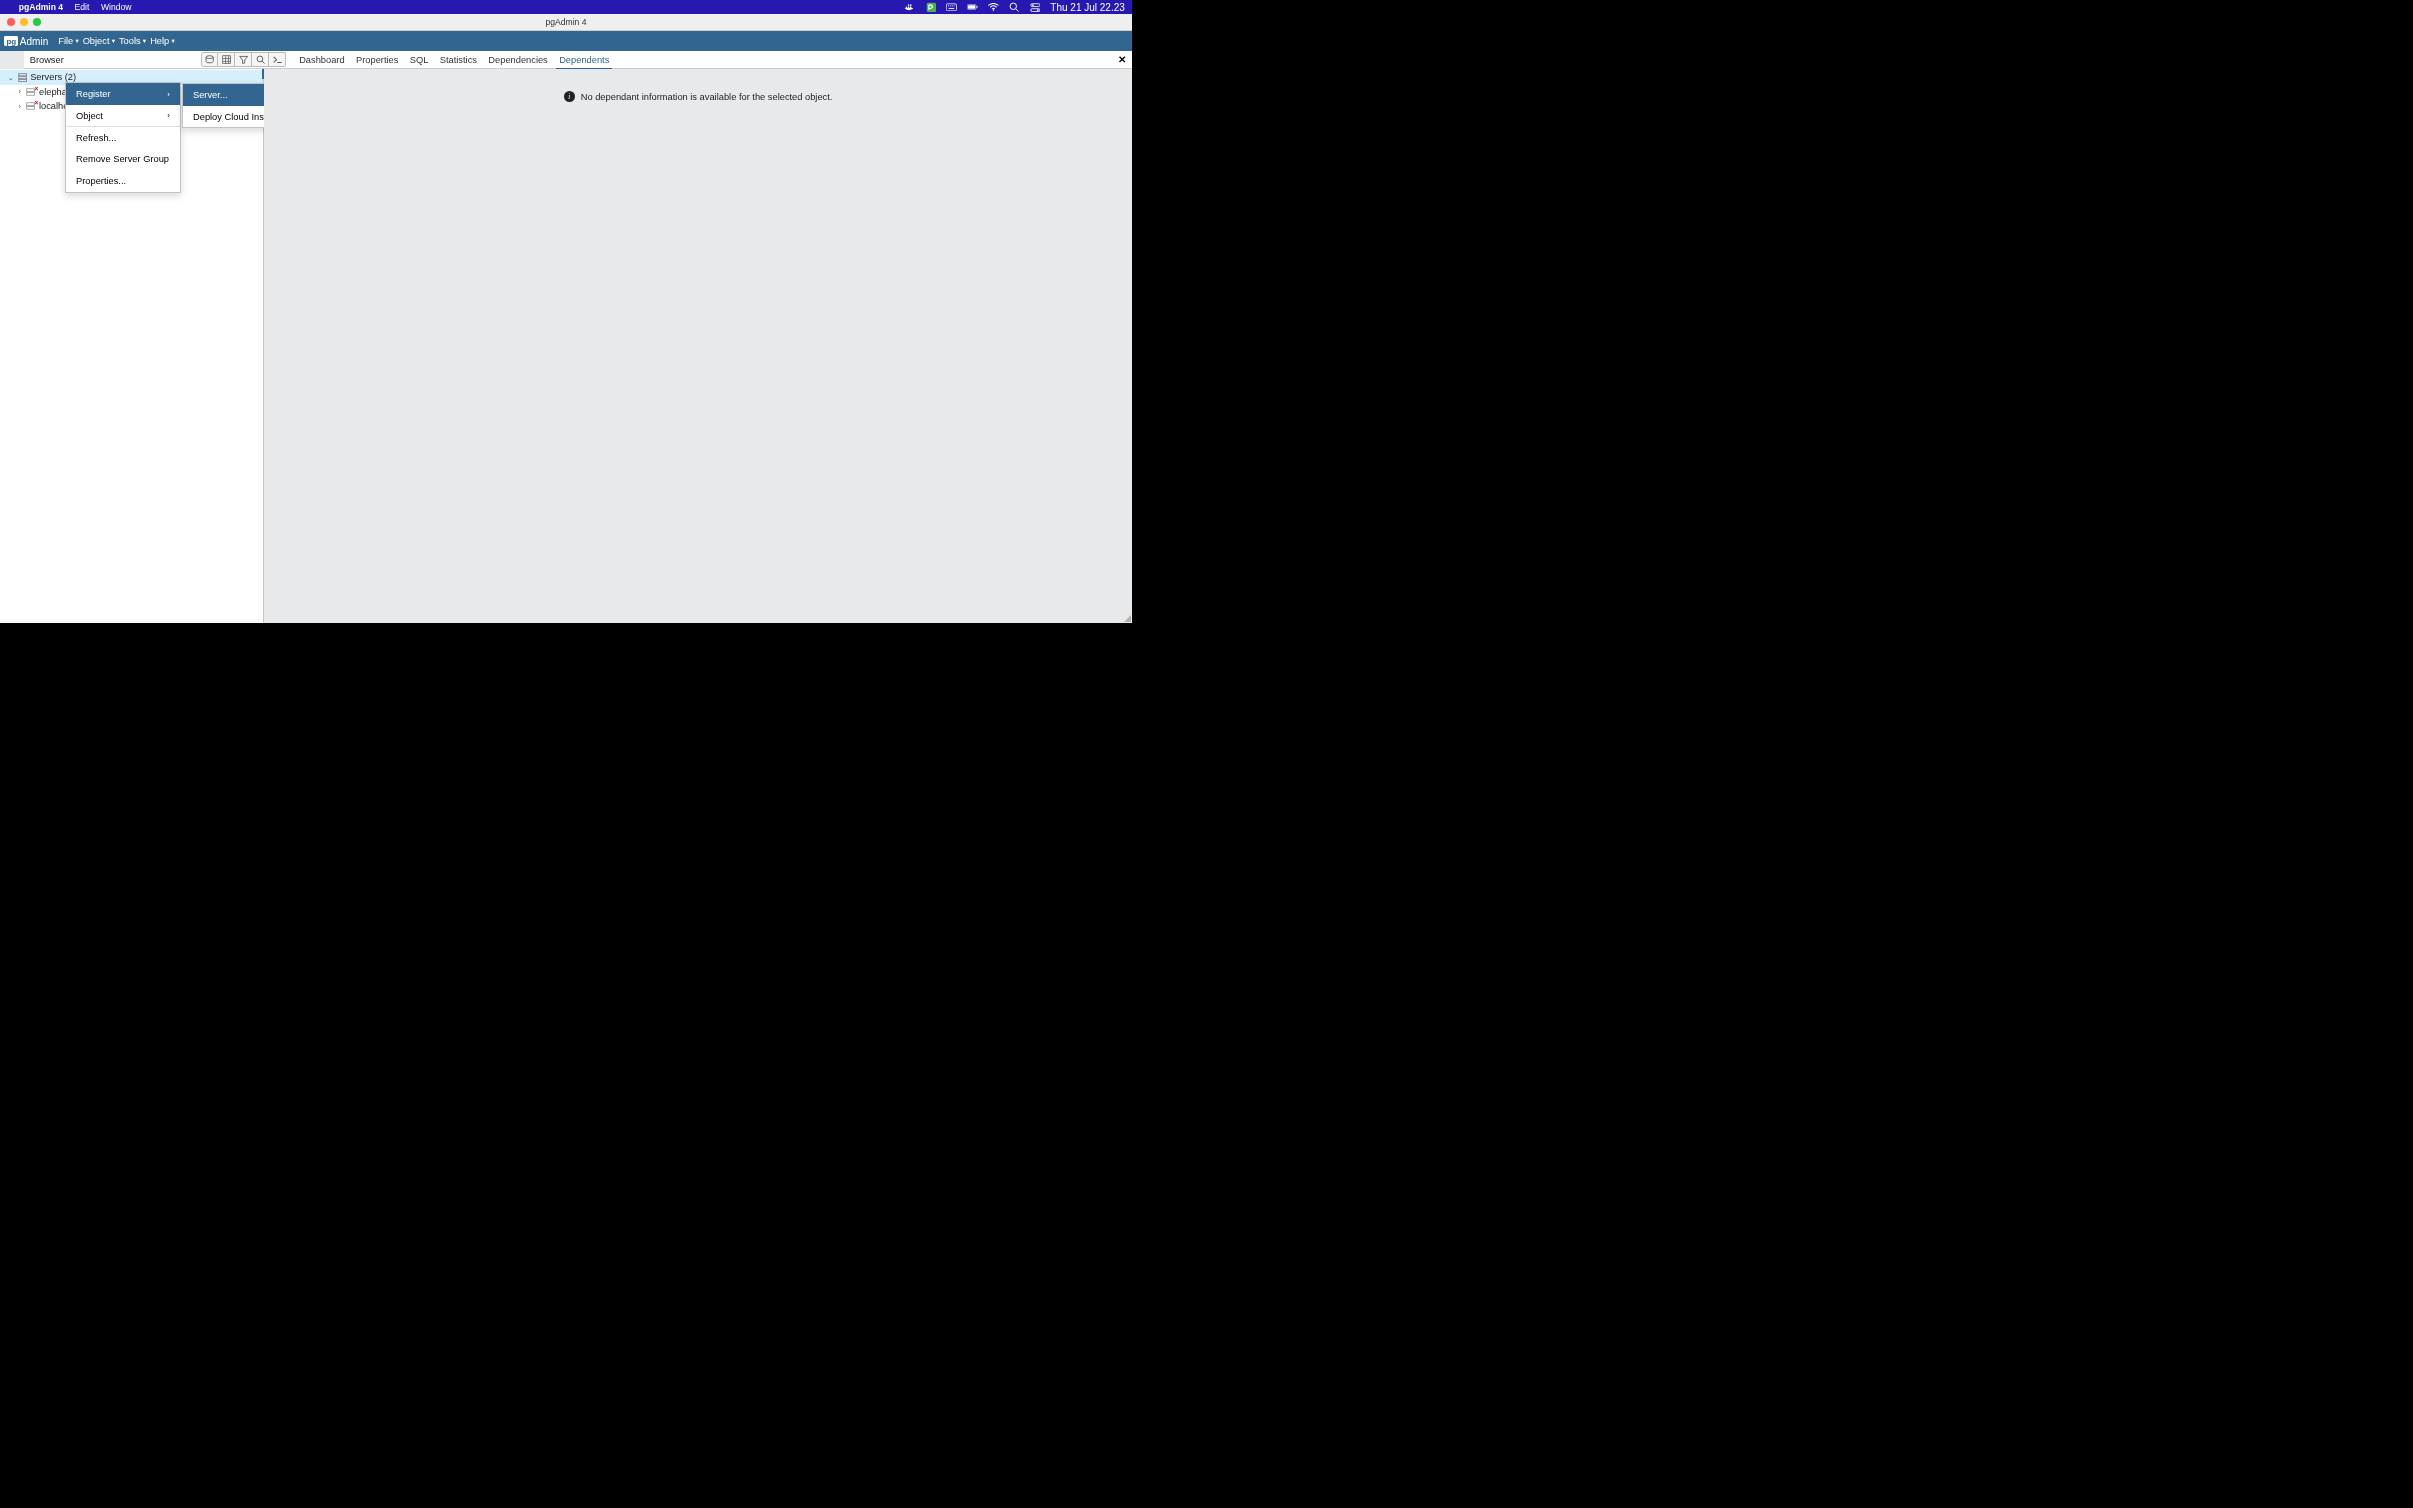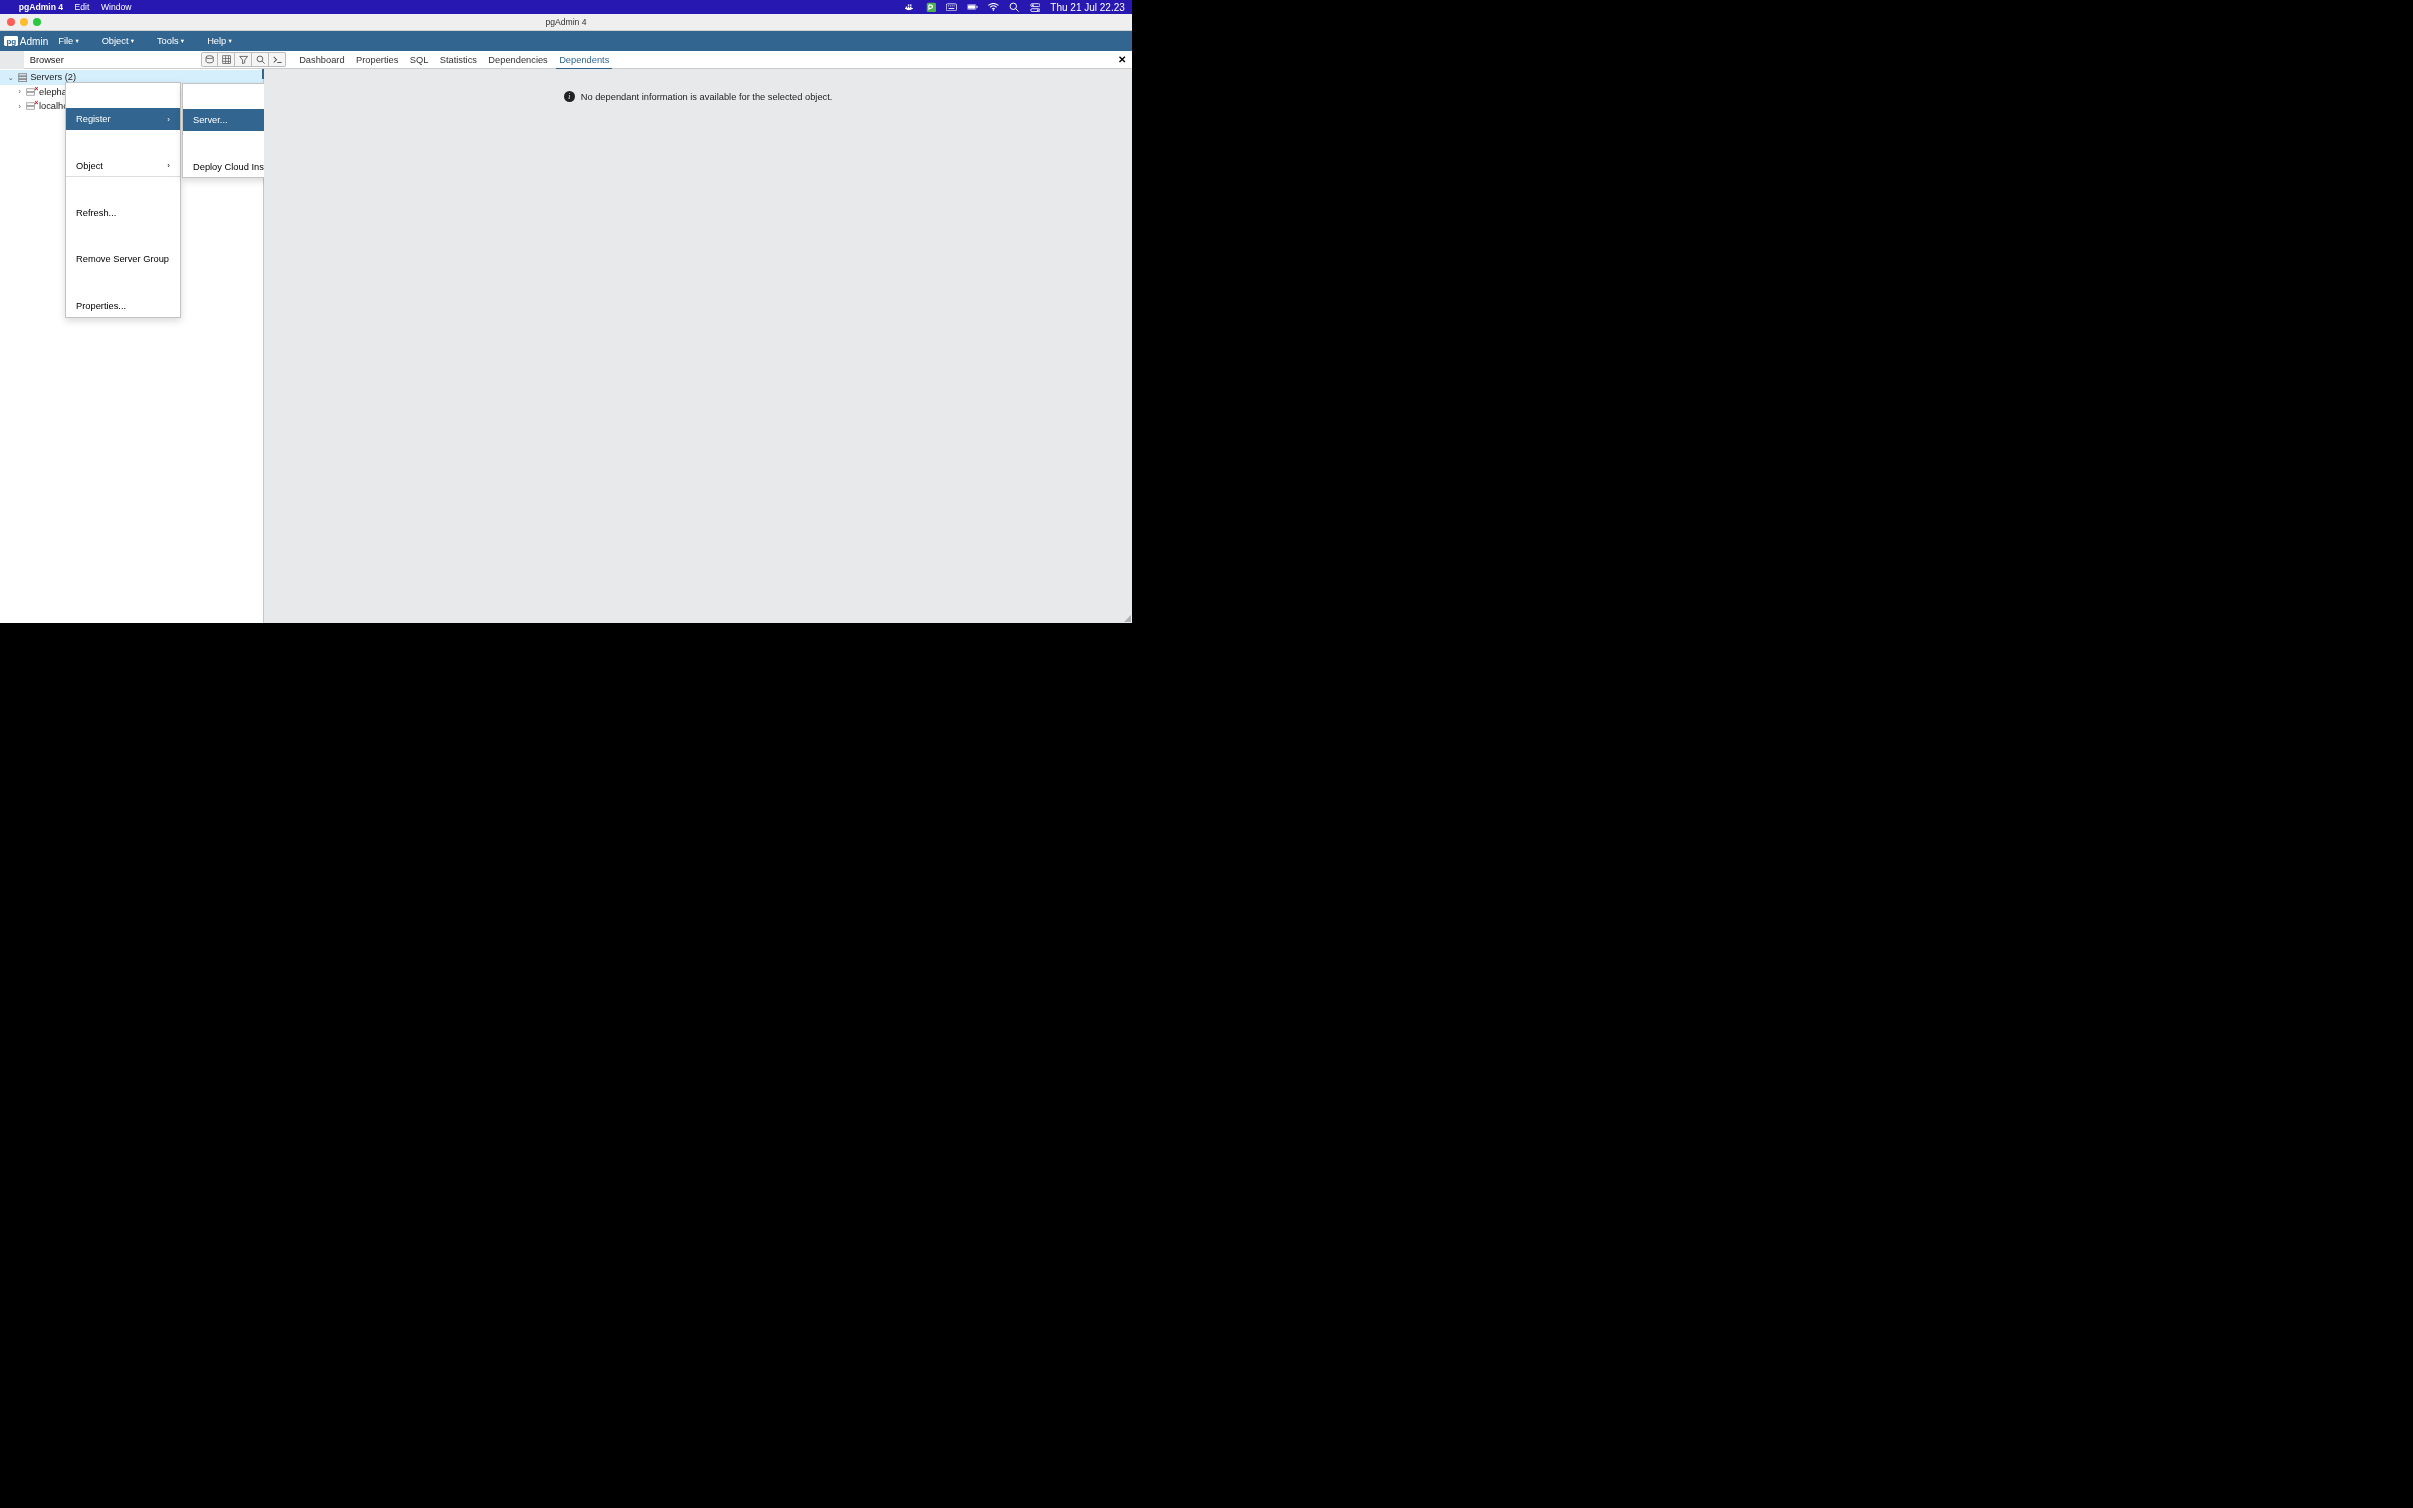"File" .pg-menu { gap: 23px -> 4px }
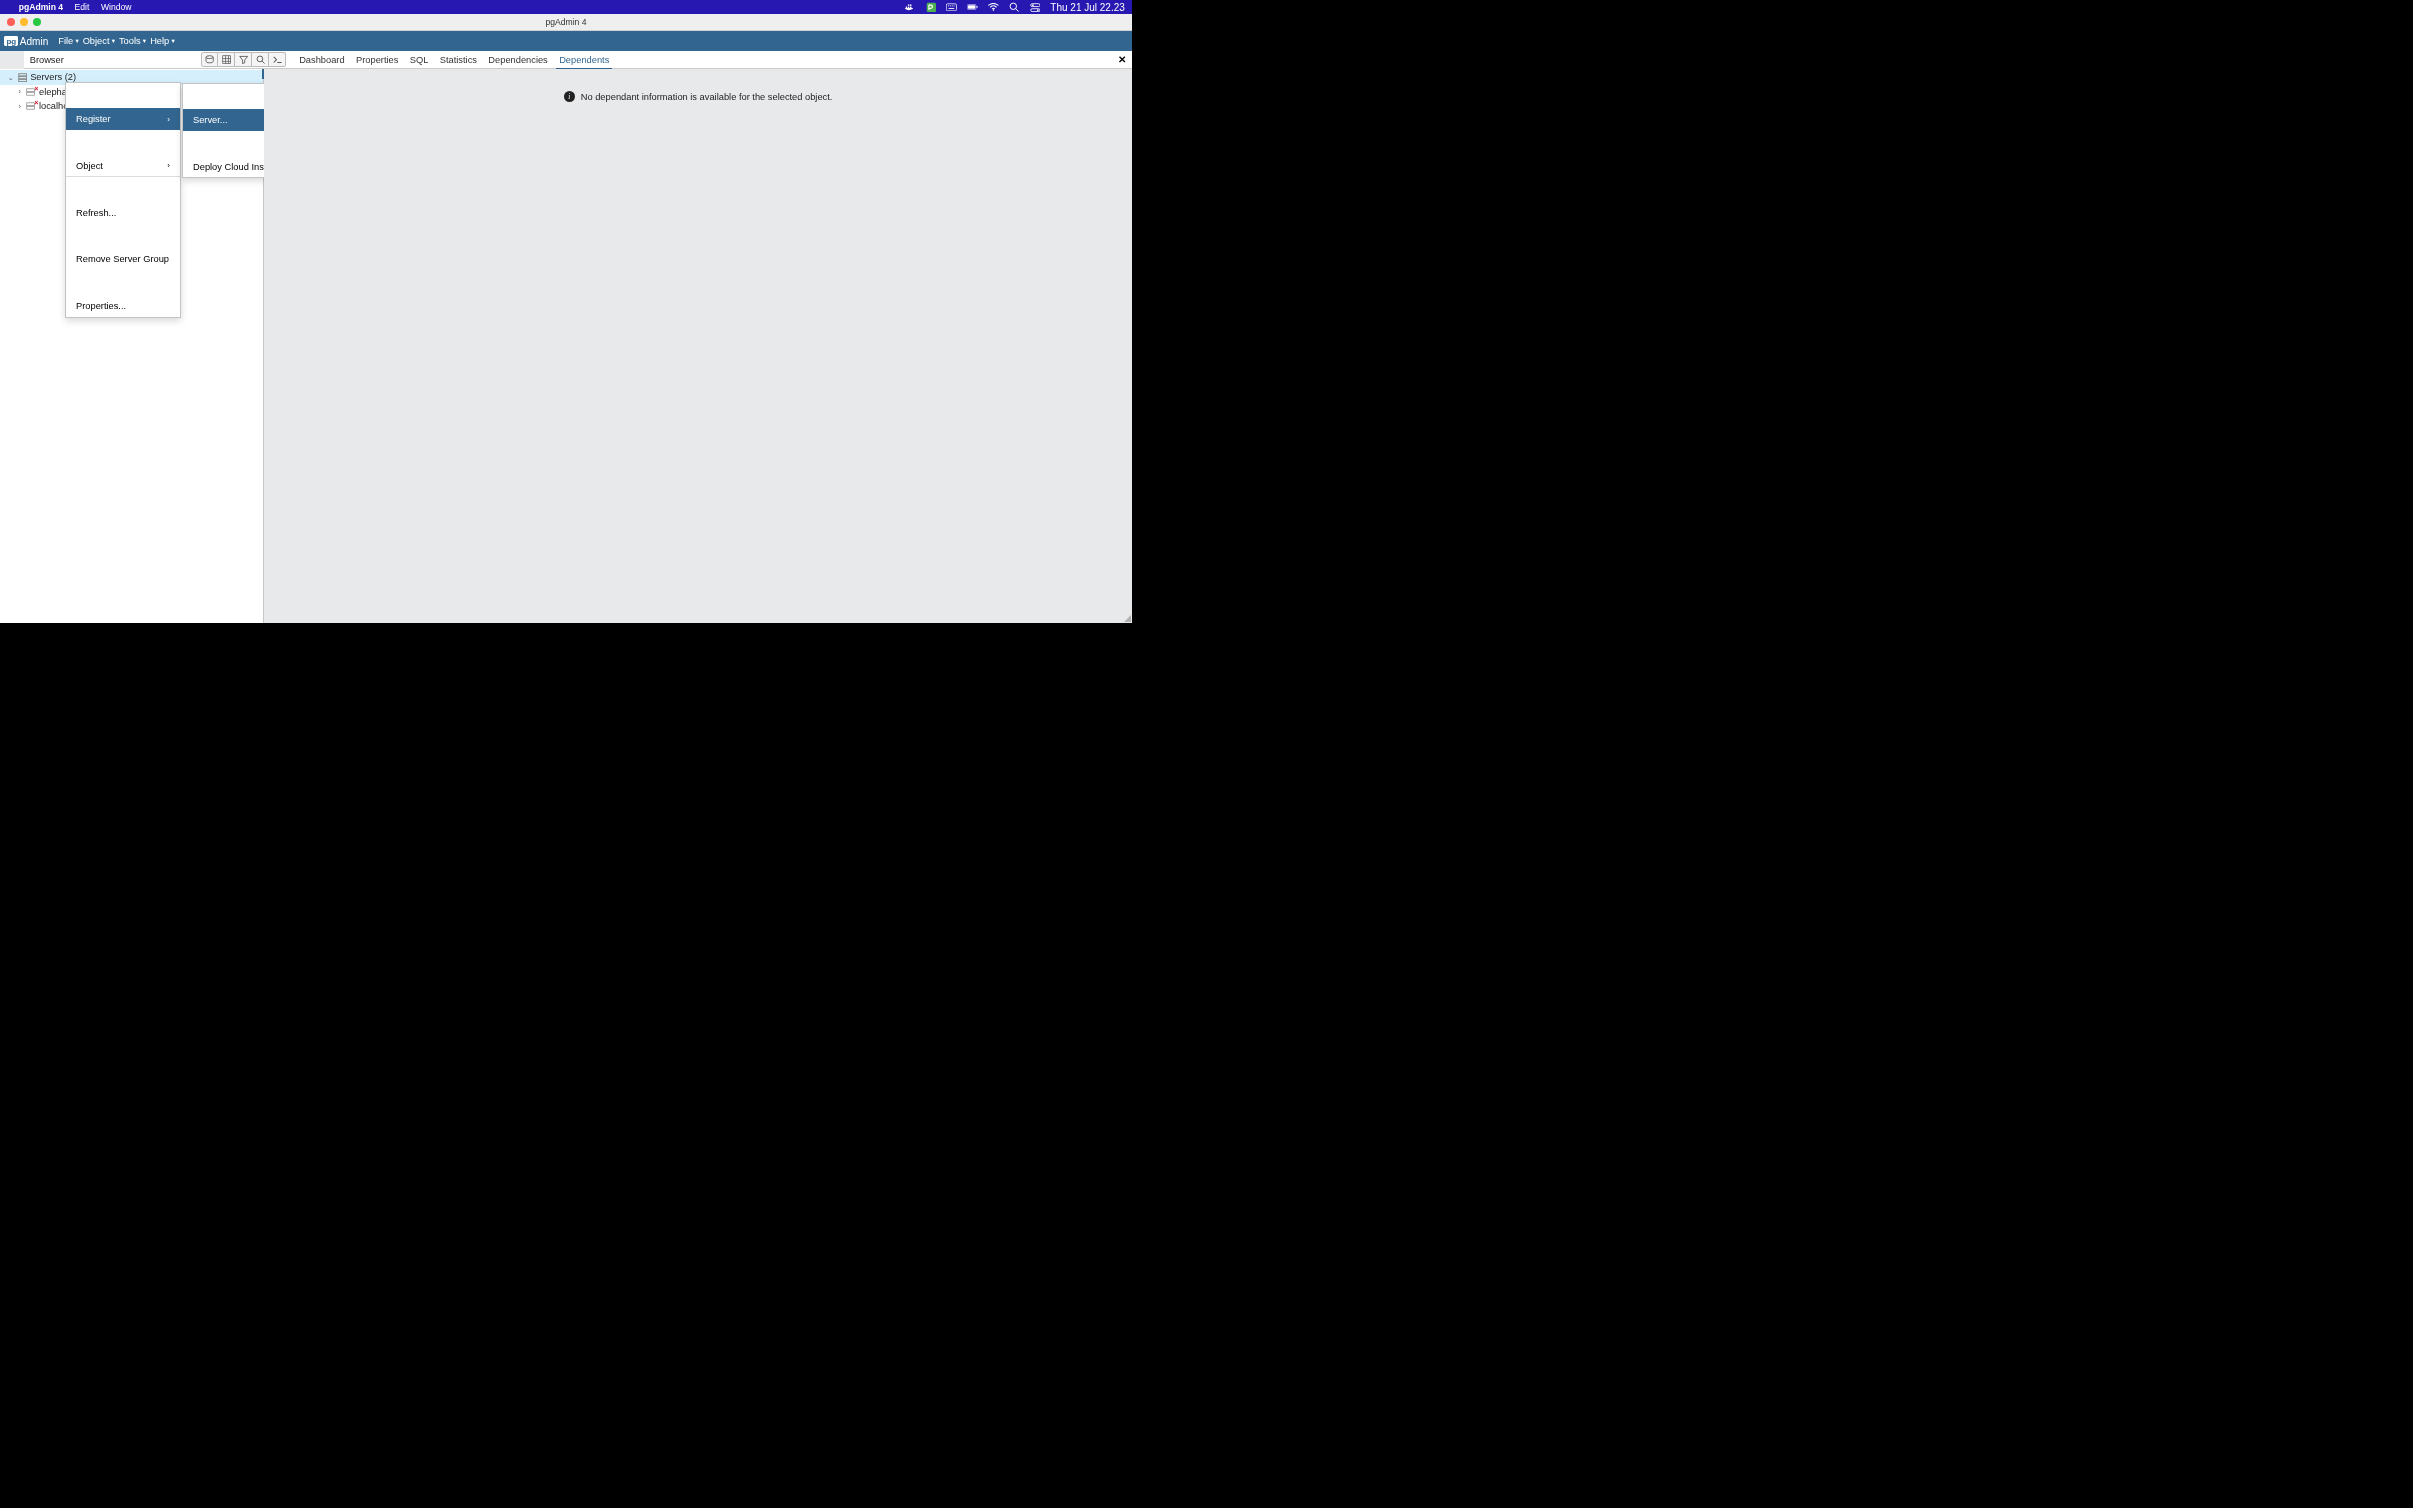"Register" .cm-item { margin-top: 25px -> none }
